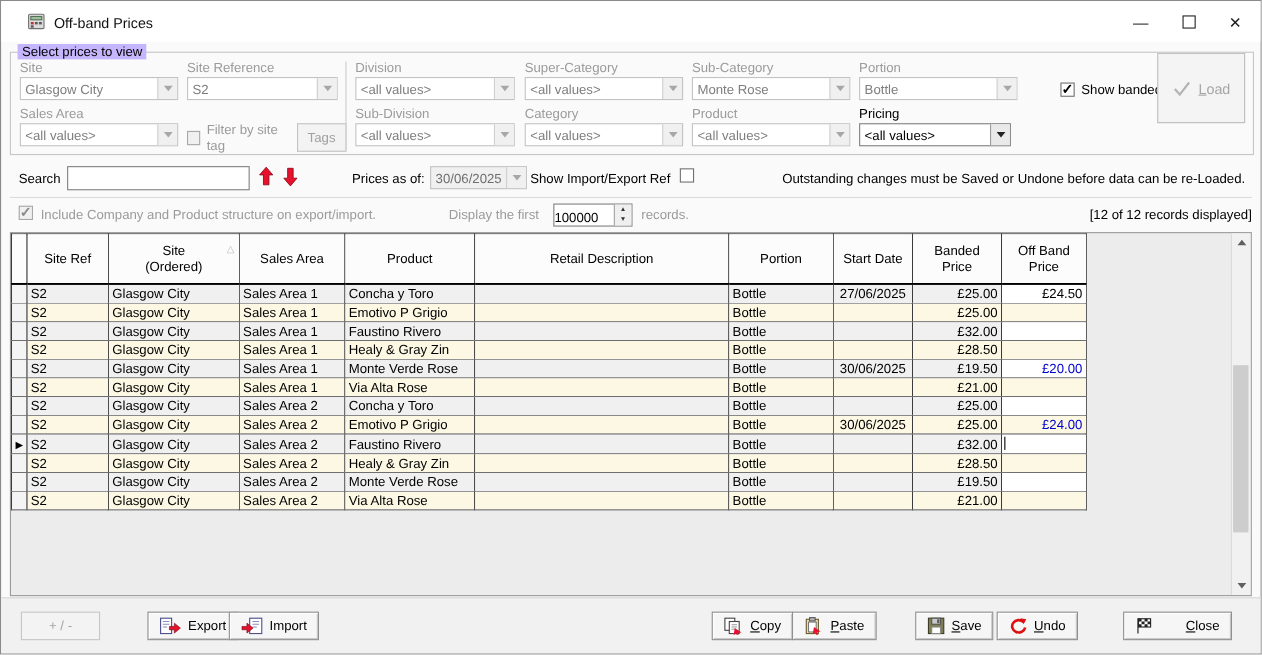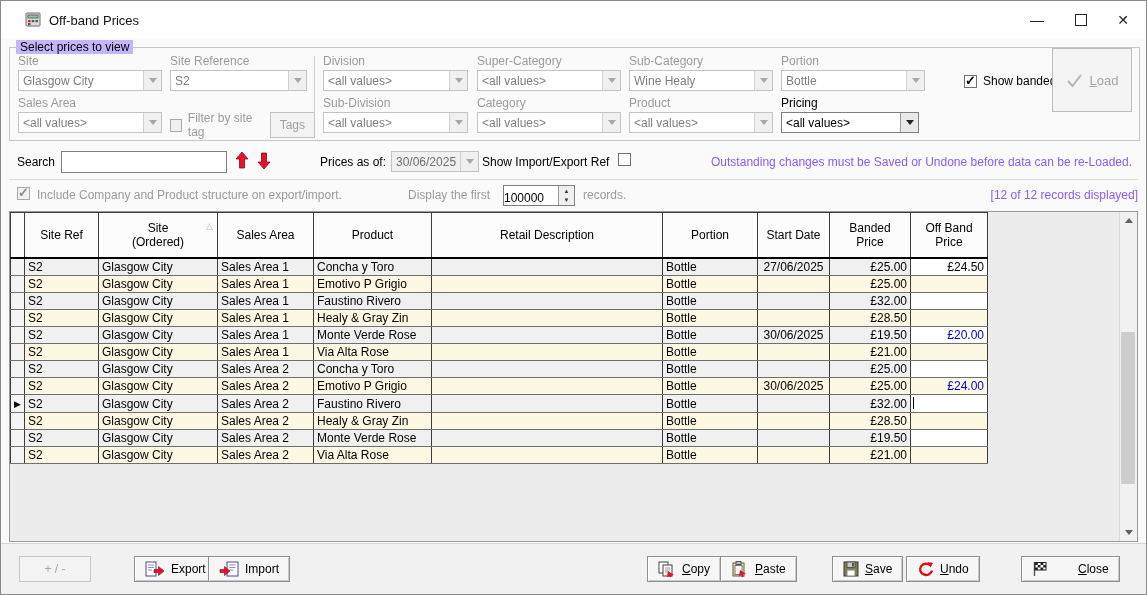"Wine Healy" span { text: Wine Healy -> Monte Rose }
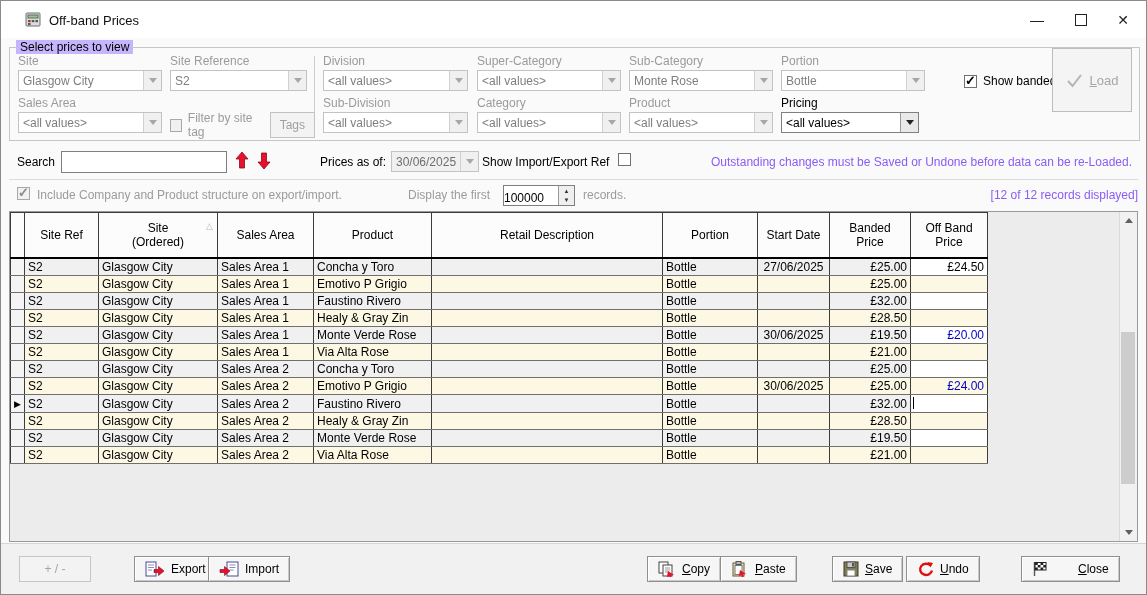"Outstanding changes must be Saved" .red { color: #8b5cf6 -> #000000 }
